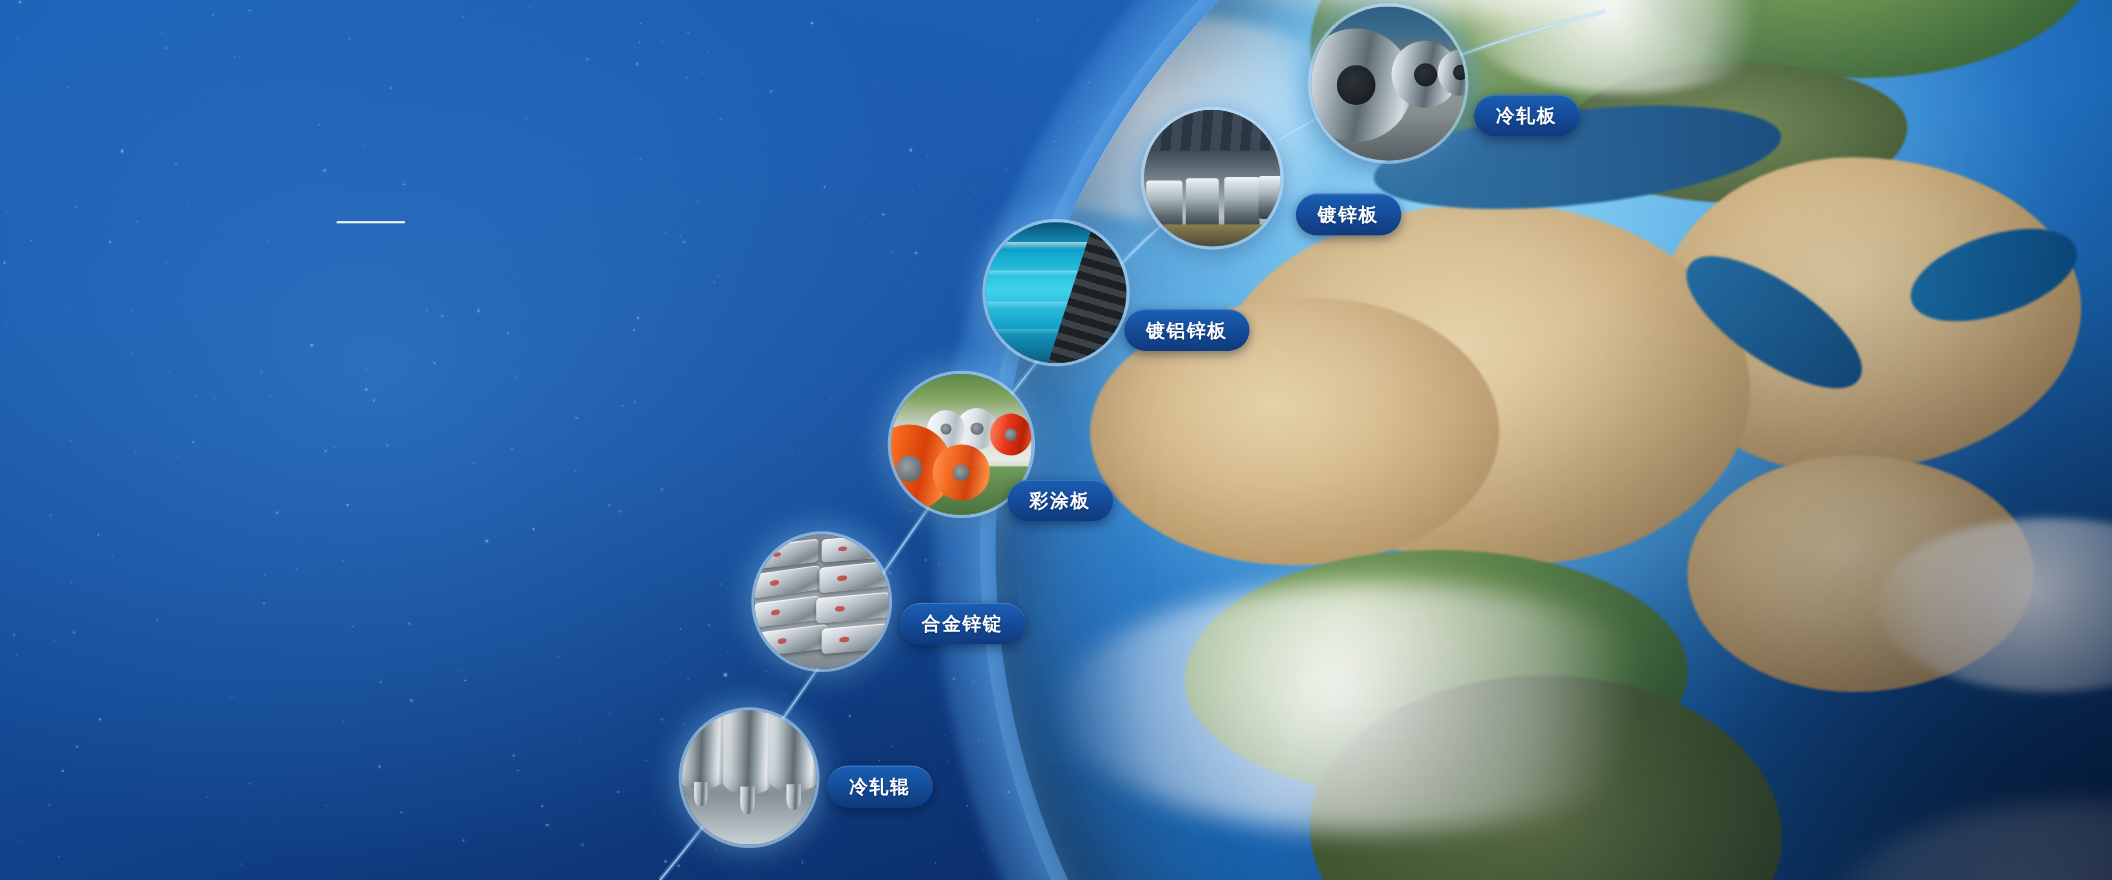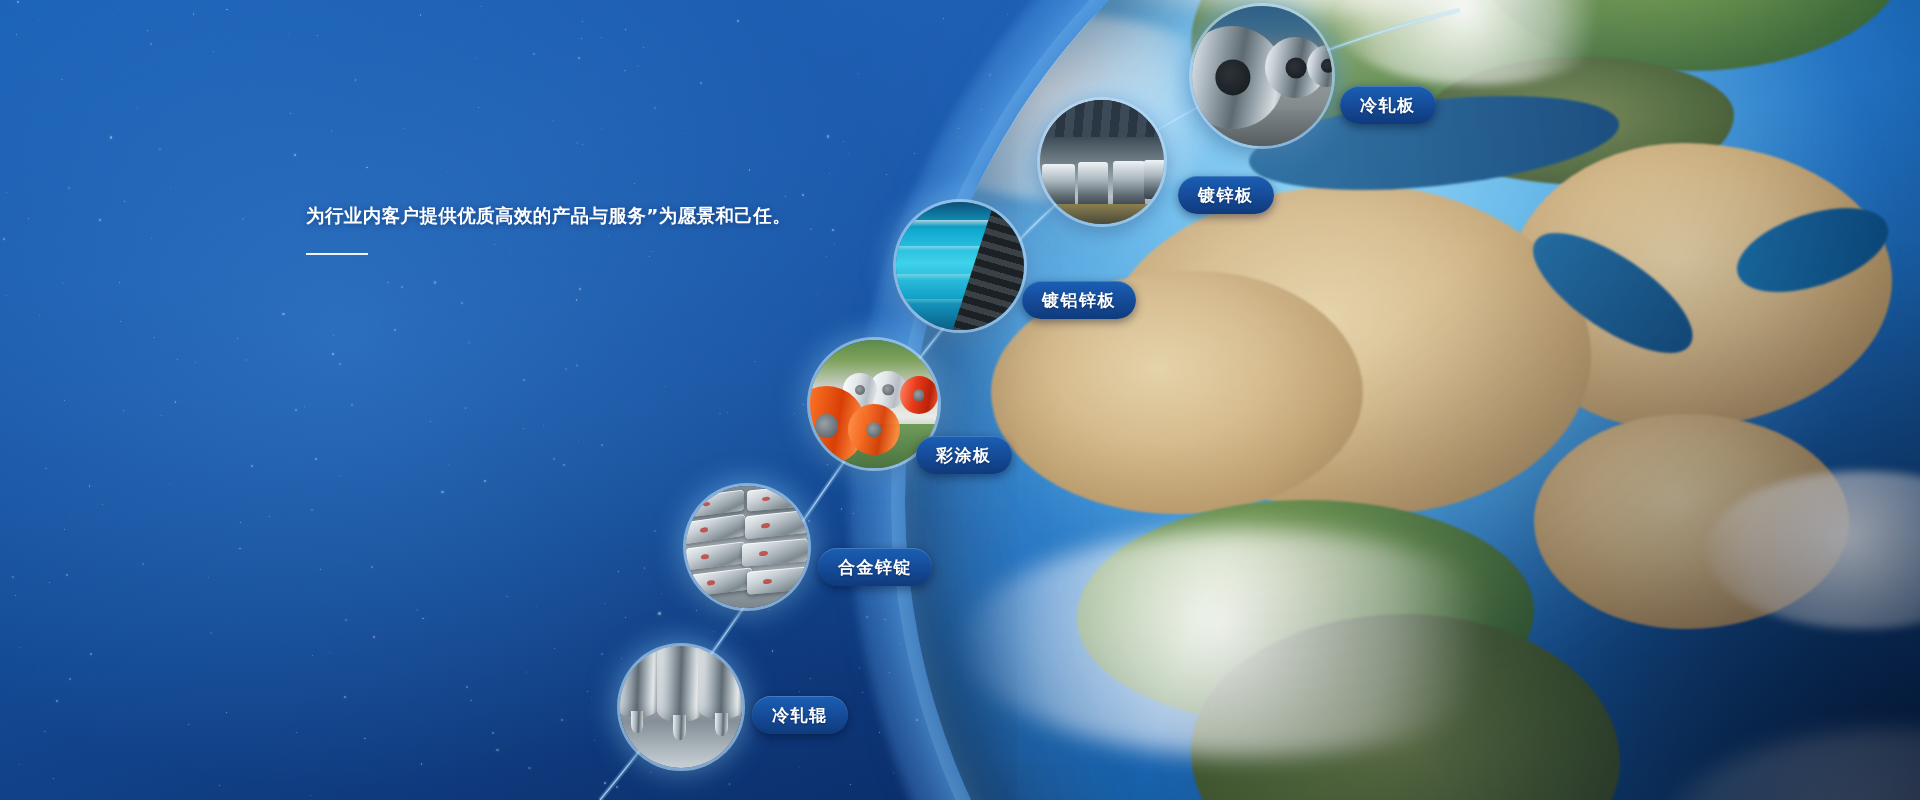"为行业内客户提供优质高效的产品与服务”为愿景和己任。" div { html: <div>为行业内客户提供优质高效的产品与服务”为愿景和己任。</div> -> none }
